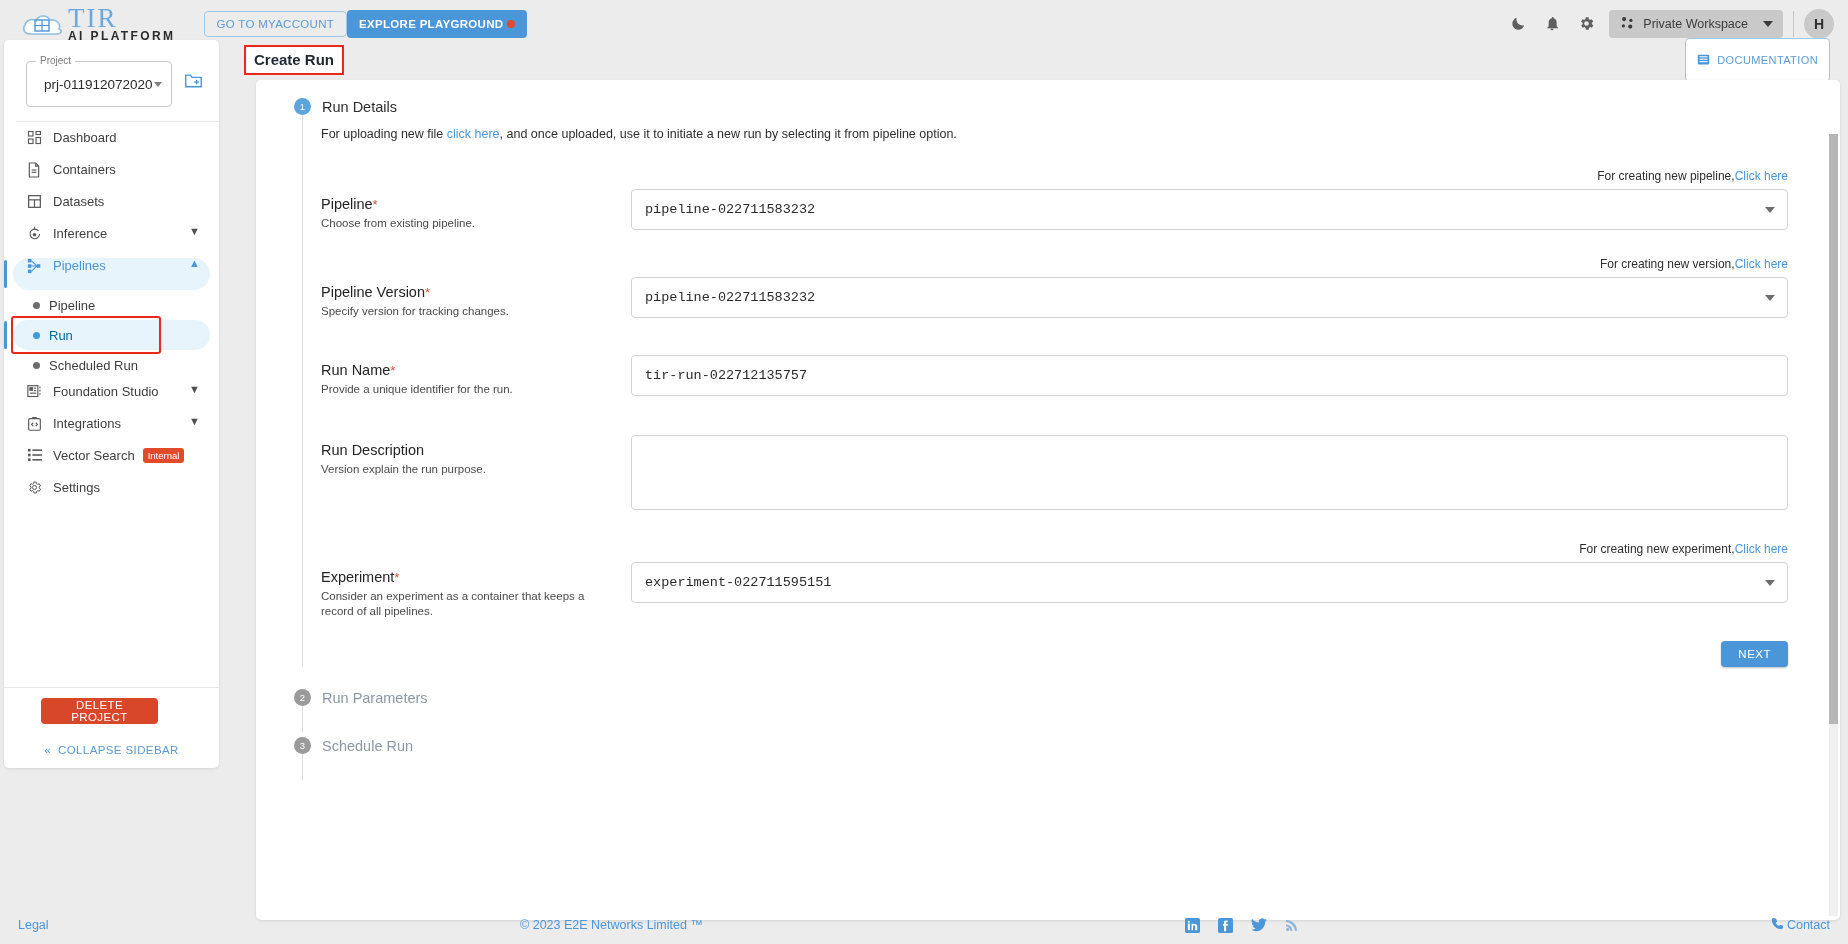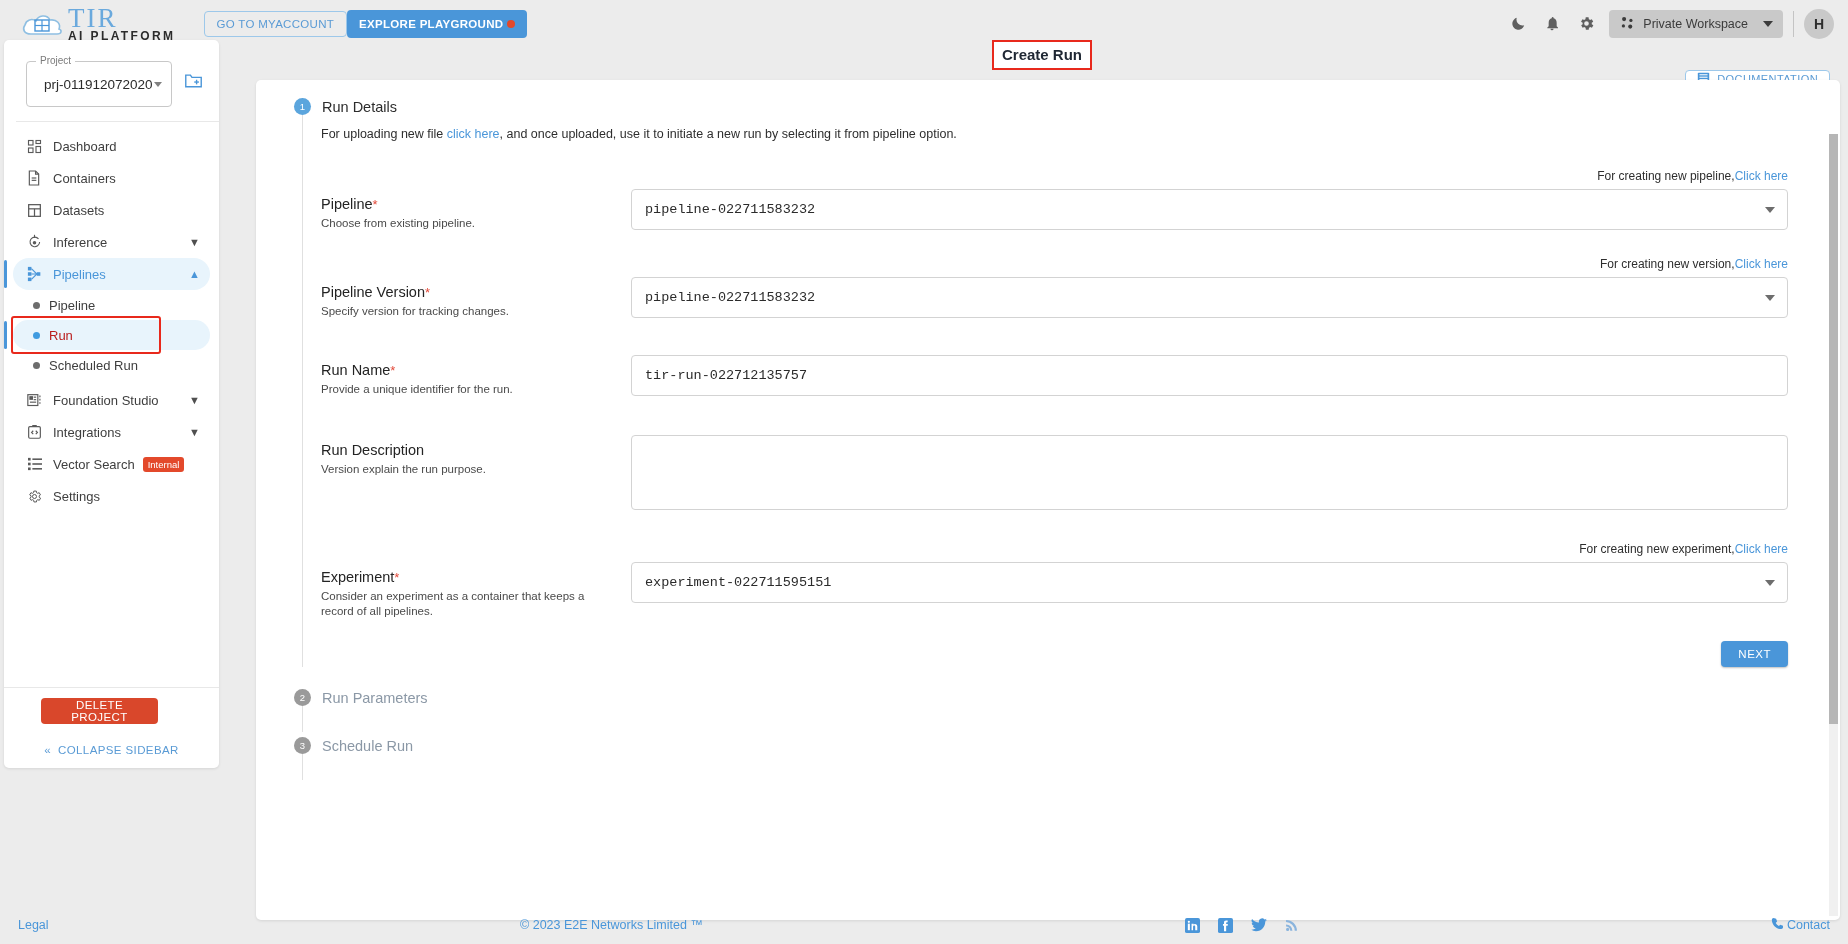"Create Run" .page-head { flex-direction: column -> none }
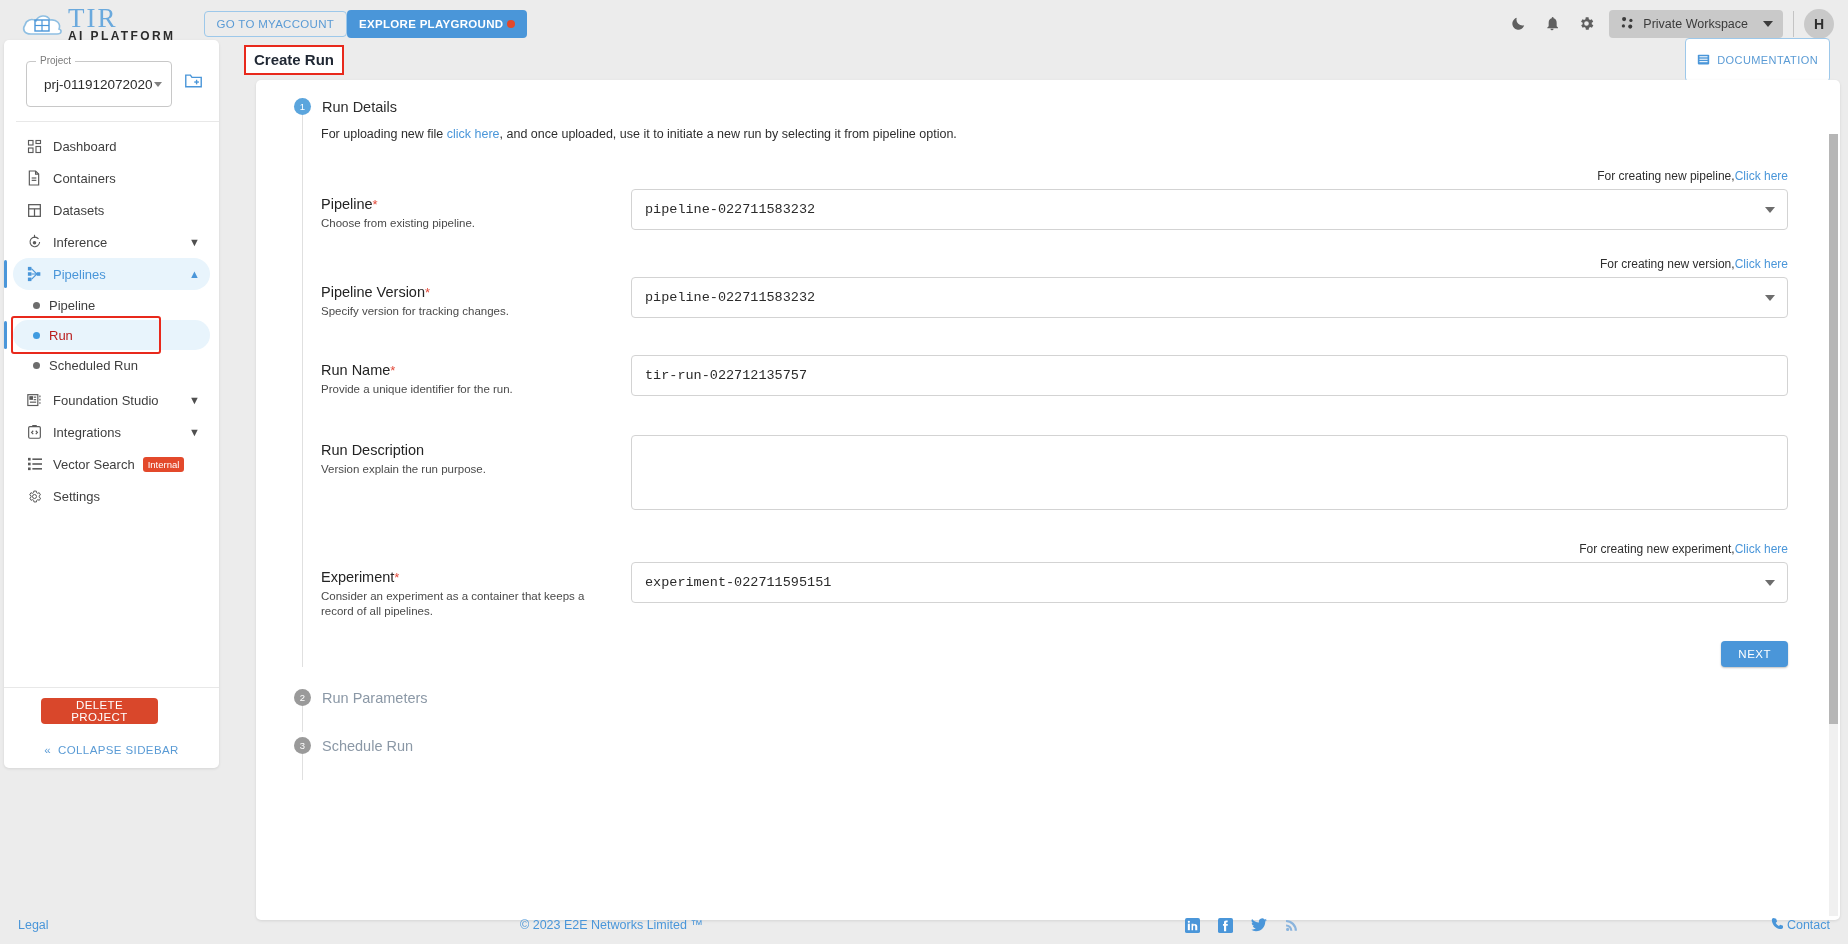"Dashboard" .nav-item { align-items: center -> flex-start }
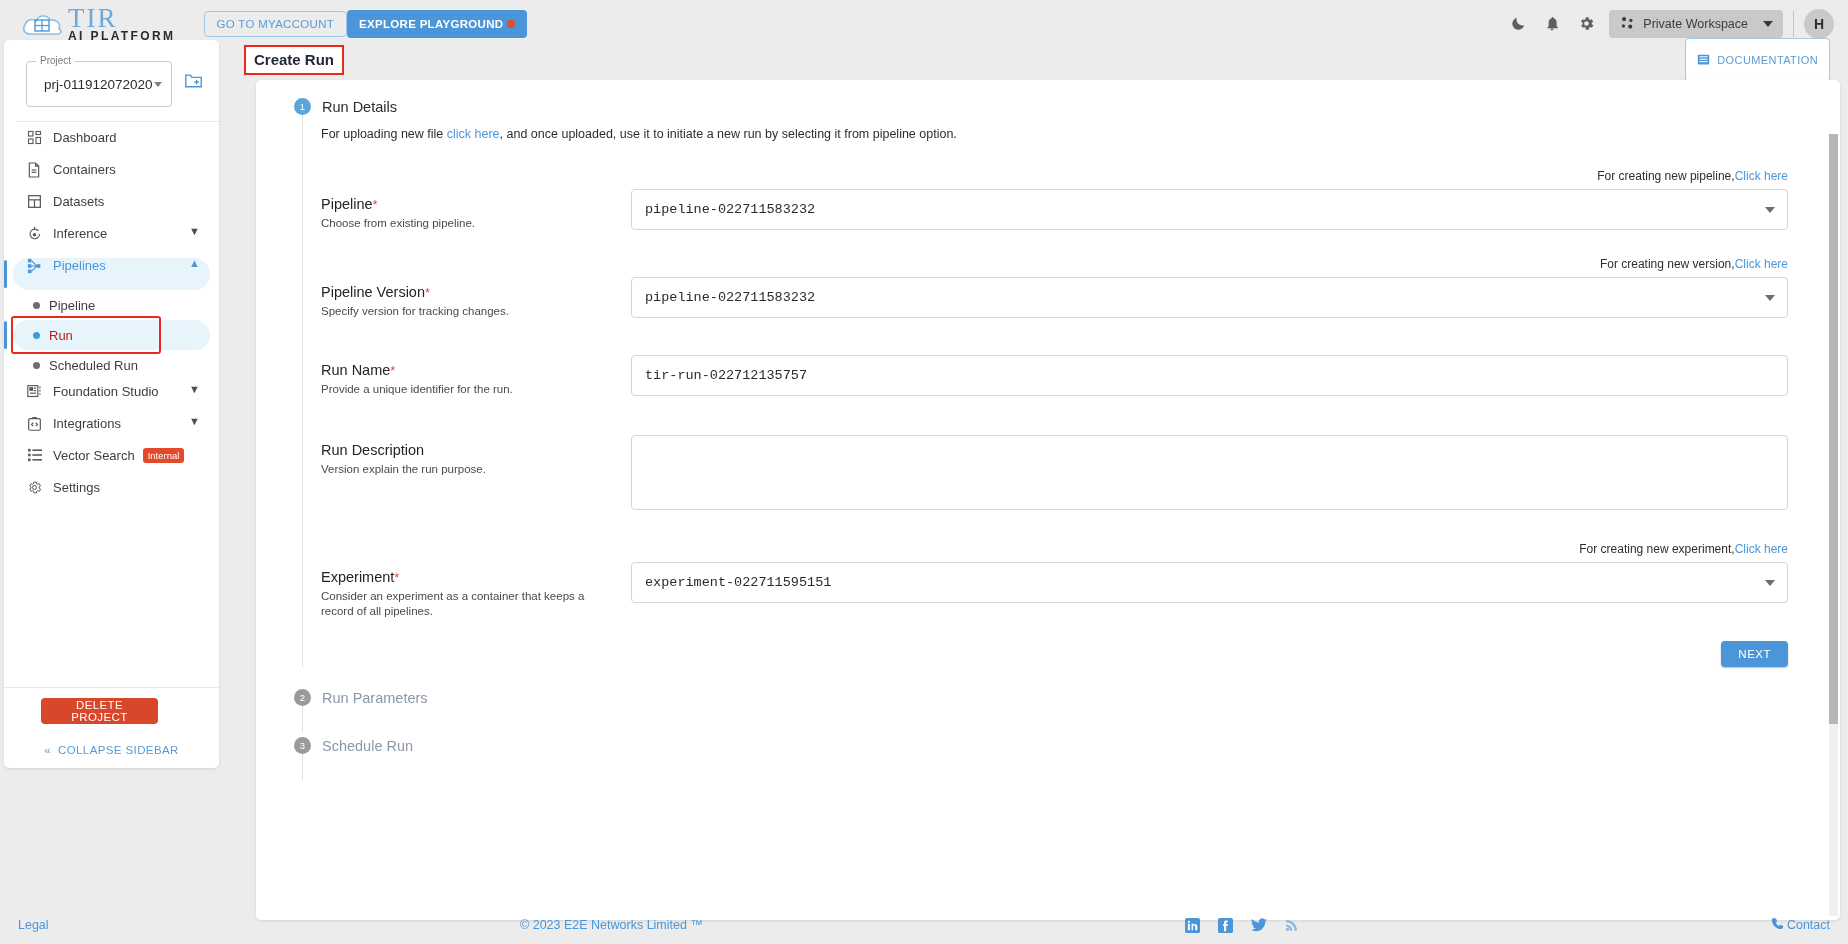"Run" .sub-item.active { color: #b91c1c -> #0369a1 }
